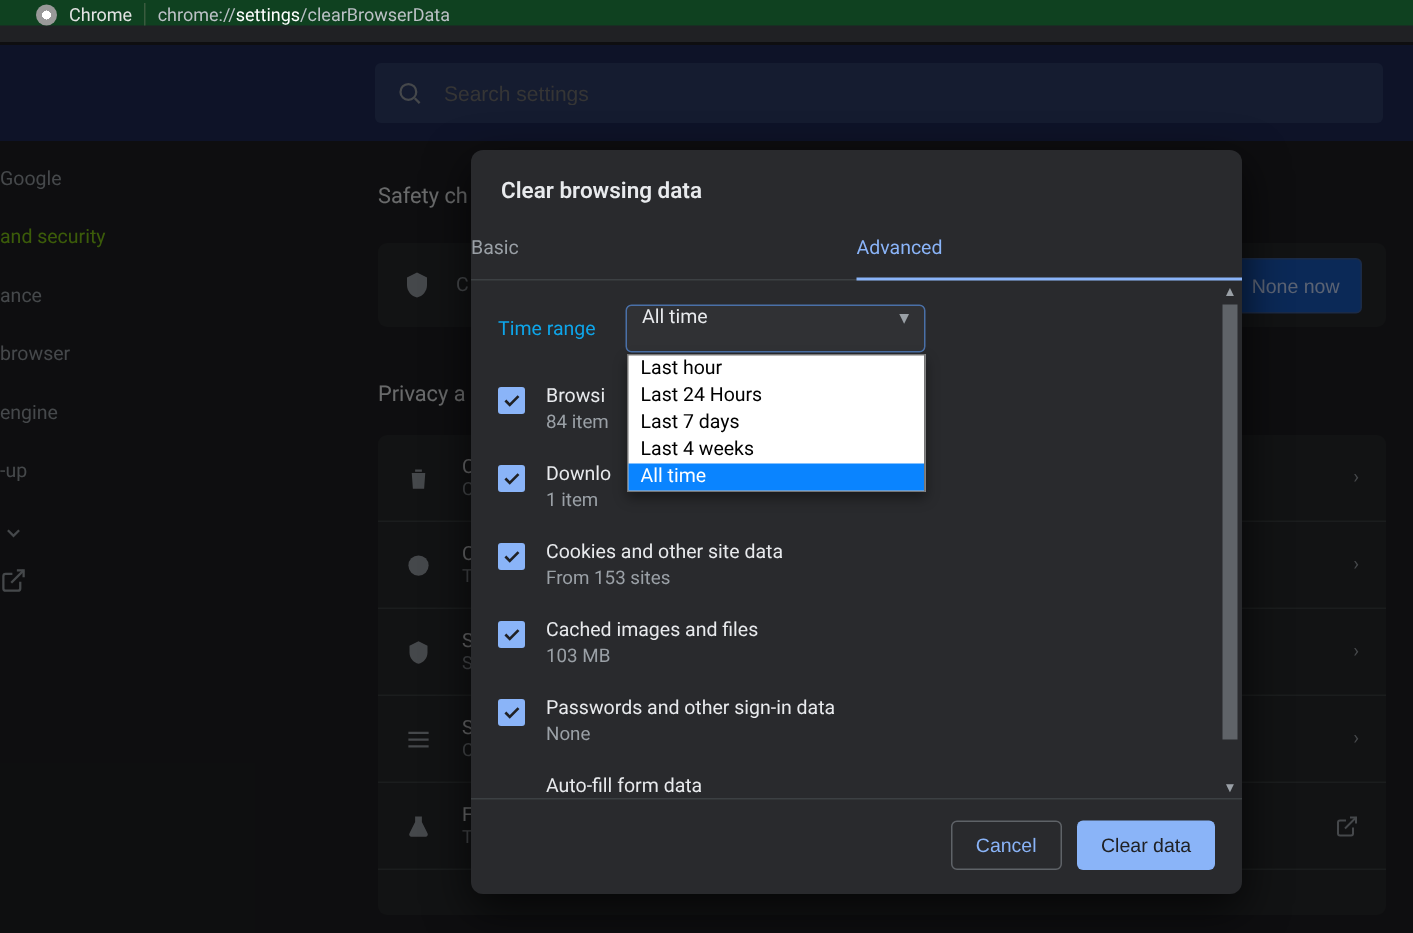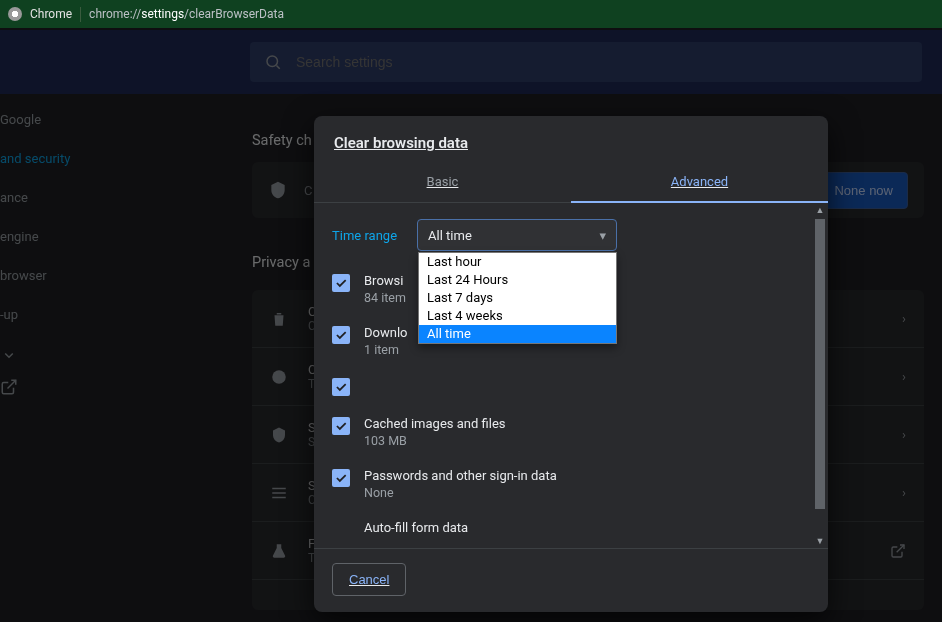"Chrome" .titlebar { align-items: center -> flex-end; height: 28px -> 17px; padding: 0 8px -> 0 24px }
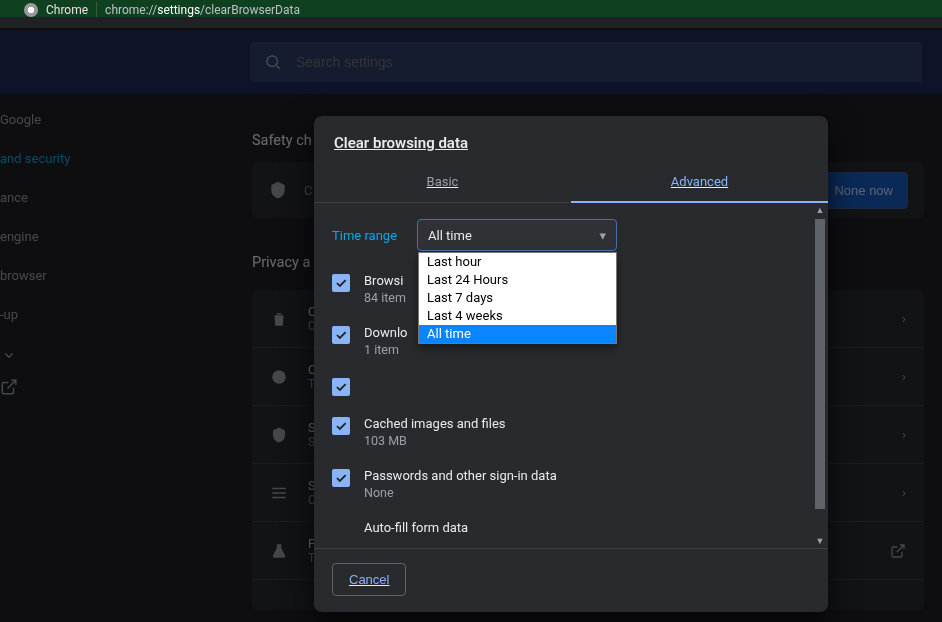"Safety ch" .main-heading { top: 132px -> 122px }
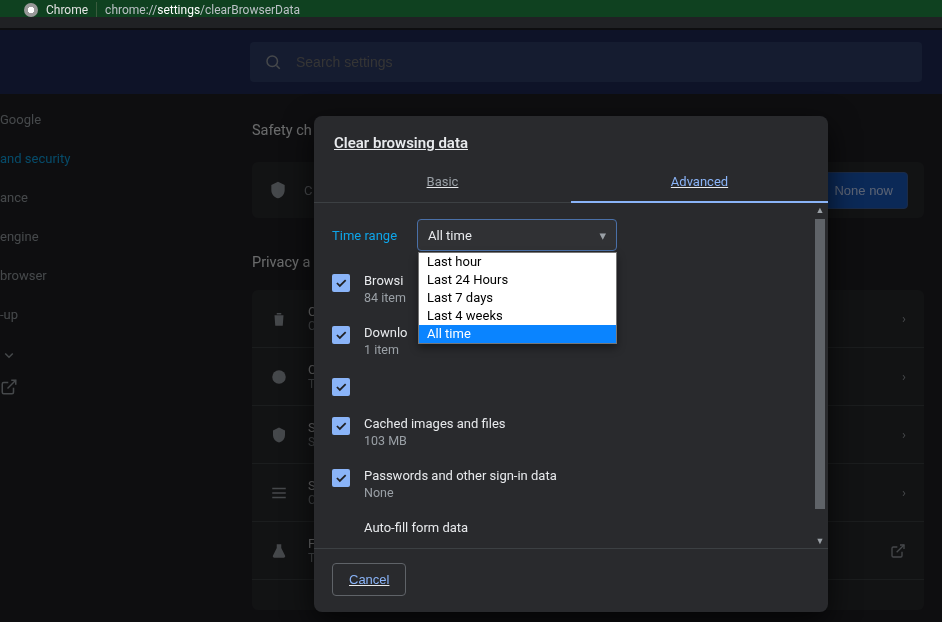"Clear browsing data" .modal { text-decoration: underline -> none; top: 116px -> 100px }
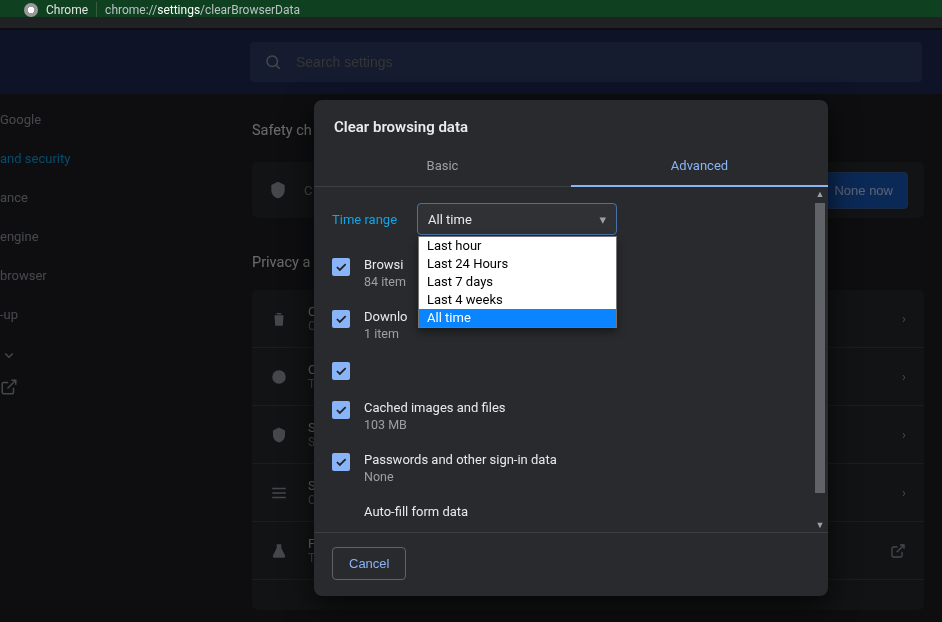"and security" .sidebar-item.active { color: #0ea5e9 -> #84cc16 }
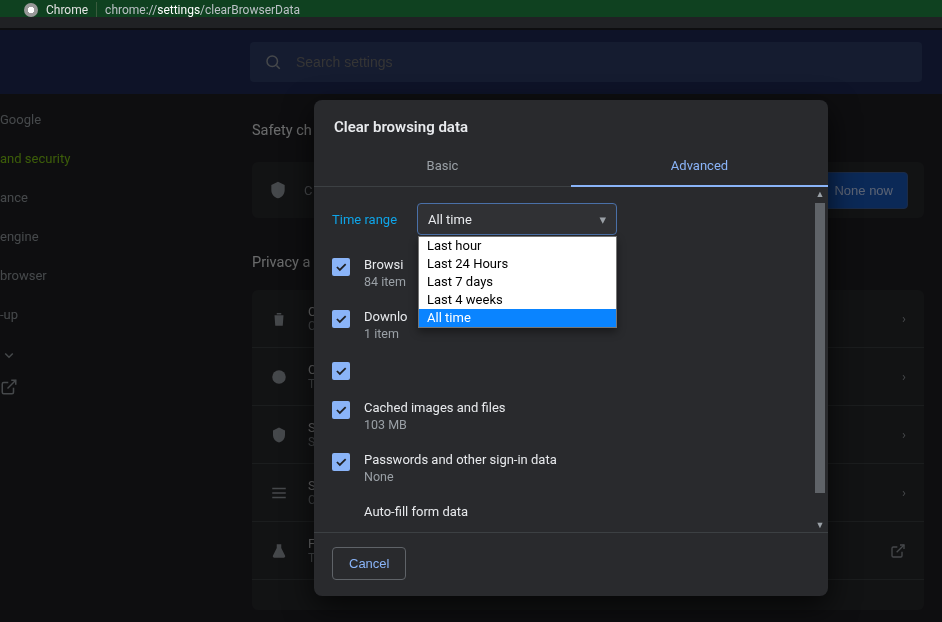"Basic" .tab { text-align: center -> left }
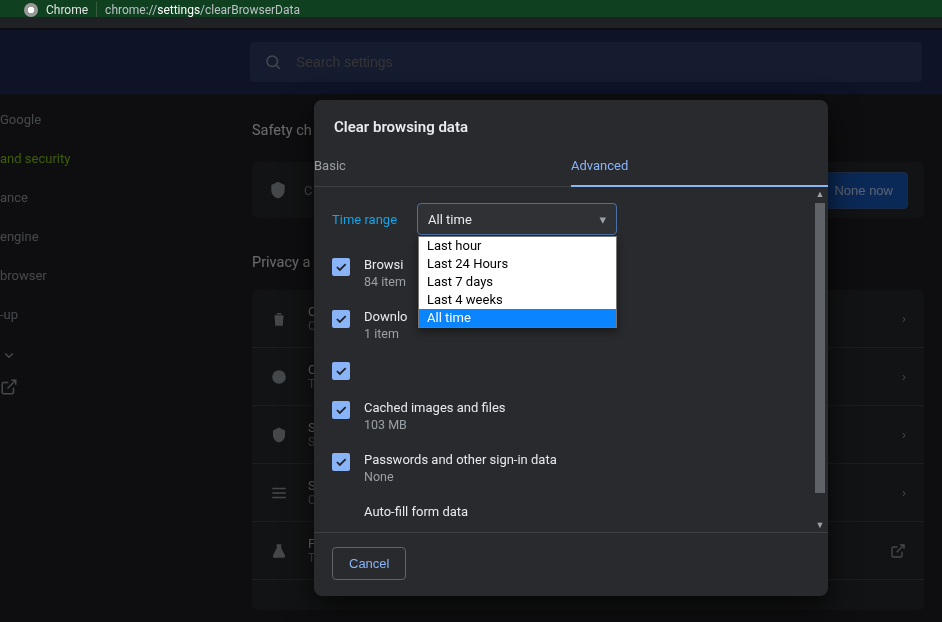"All time" .select-box { align-items: center -> flex-start }
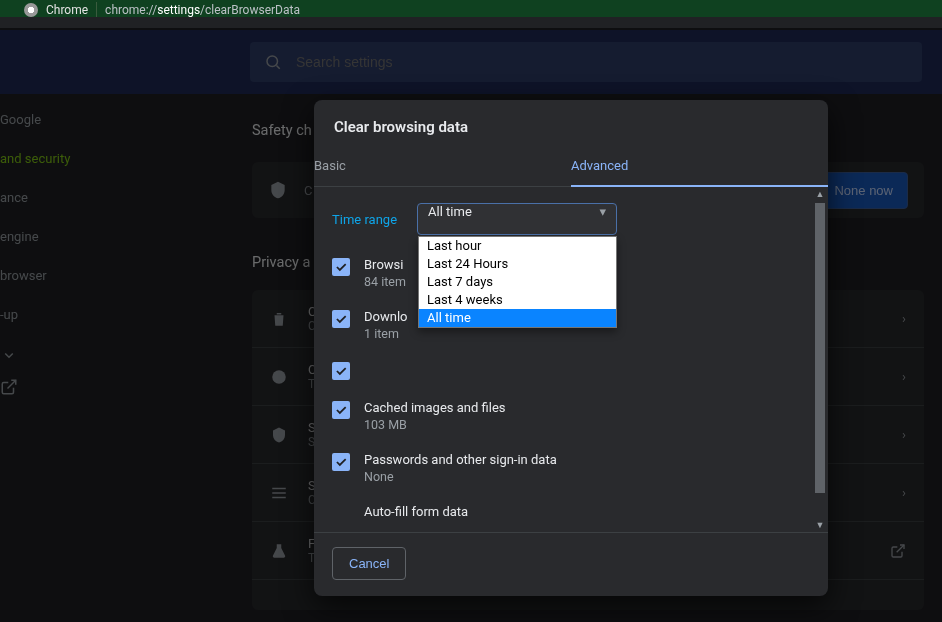"engine" div.sidebar-item { order: before "browser" -> after "browser" }
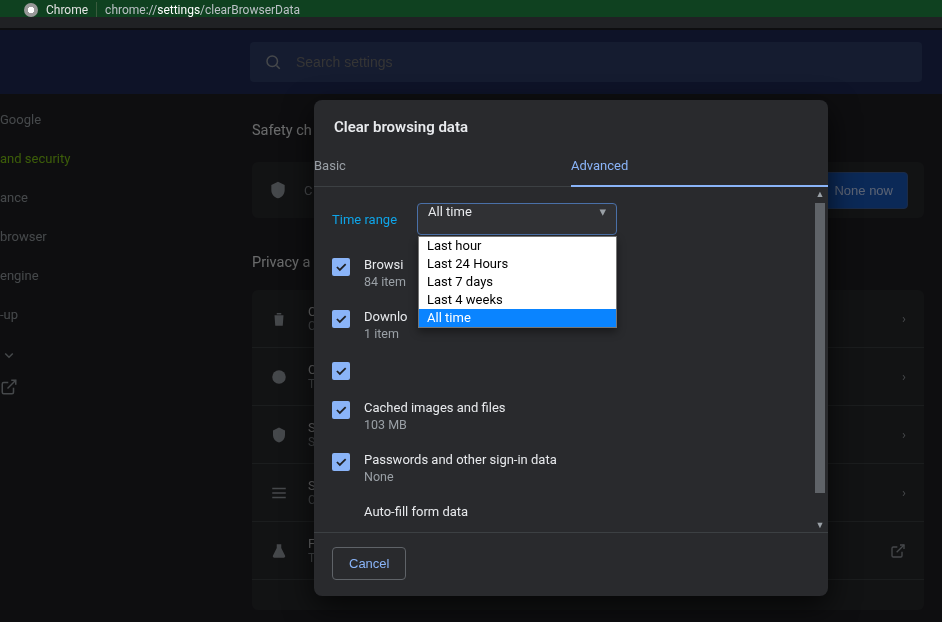"Cookies and other site data" div.check-text { html: none -> <div> <div>Cookies and other site data</div> <div>From 153 sites</div> </div> }
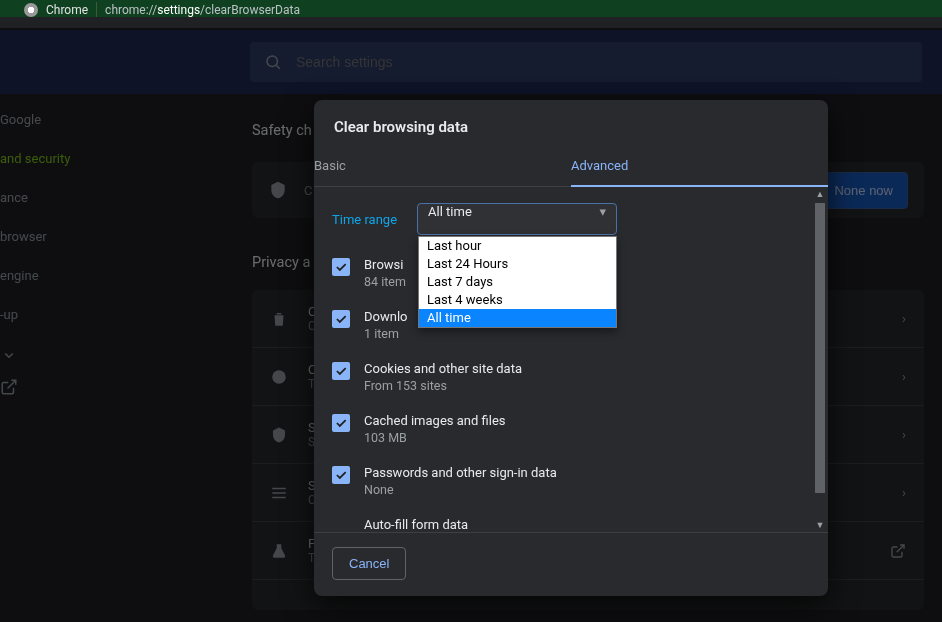"Cancel" .modal-footer { justify-content: space-between -> flex-end }
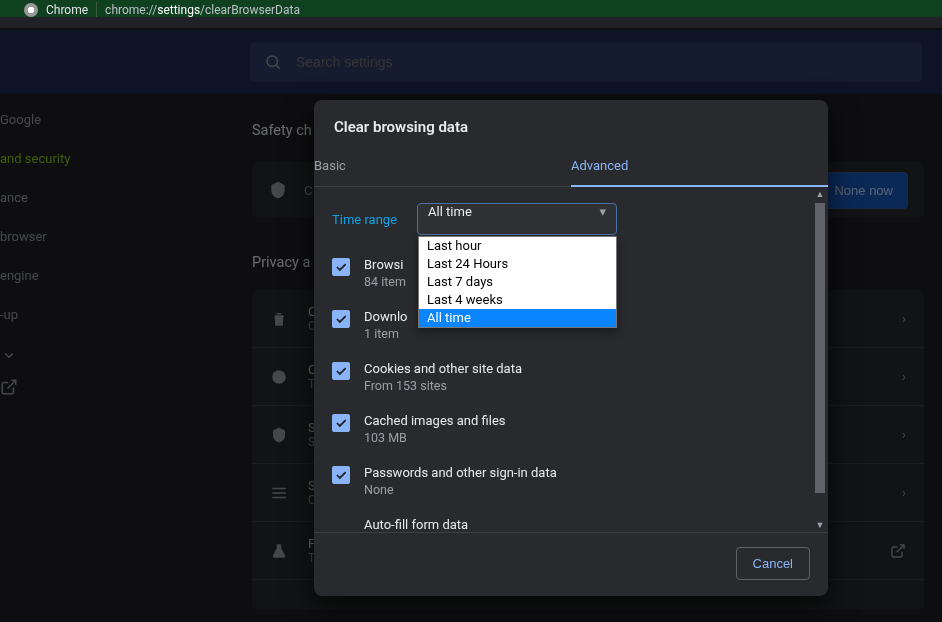"Clear data" button.btn { html: none -> <button>Clear data</button> }
